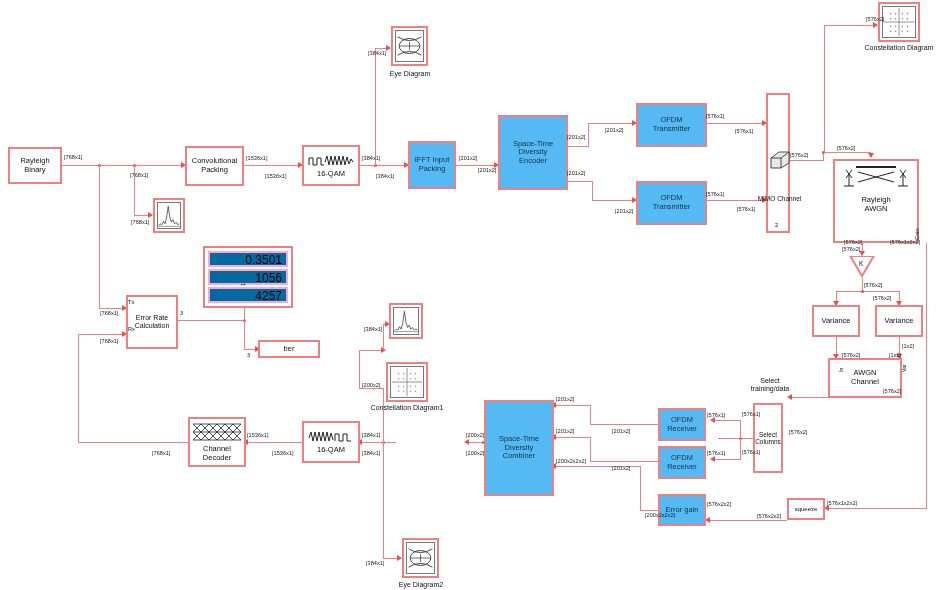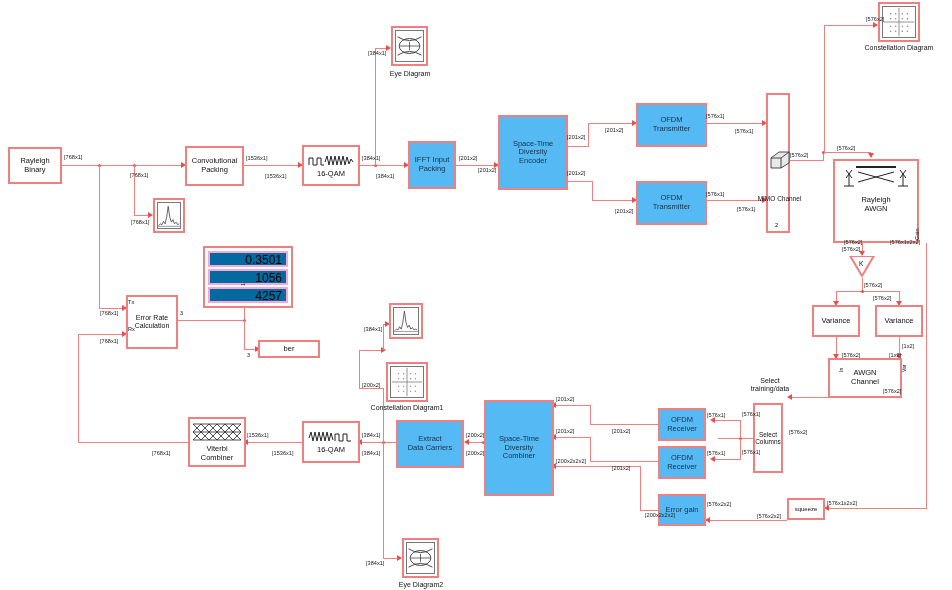"Extract" div.blk { html: <div> <span>Extract Data Carriers</span> </div> -> none }
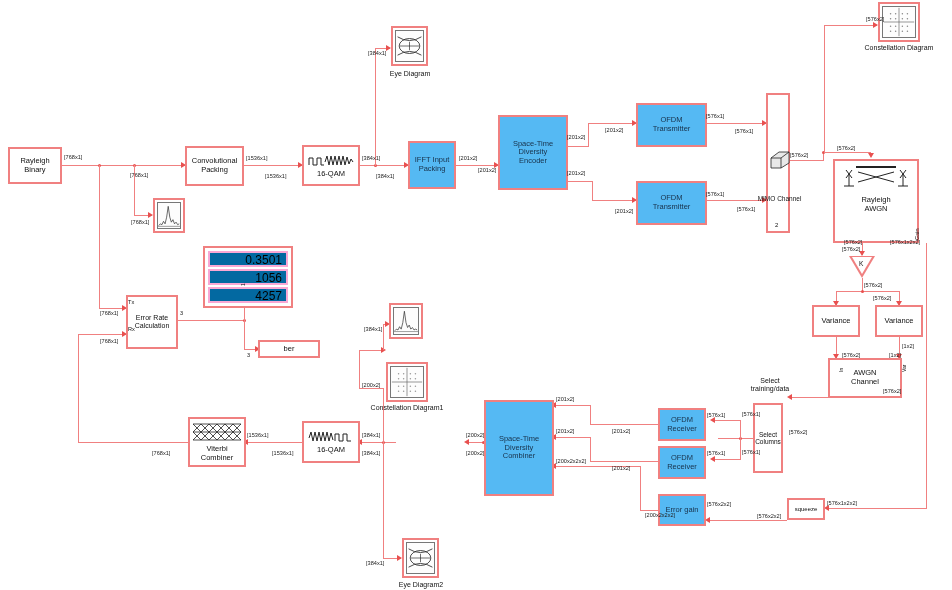"Viterbi Combiner" span.lbl { text: Viterbi Combiner -> Channel Decoder }
